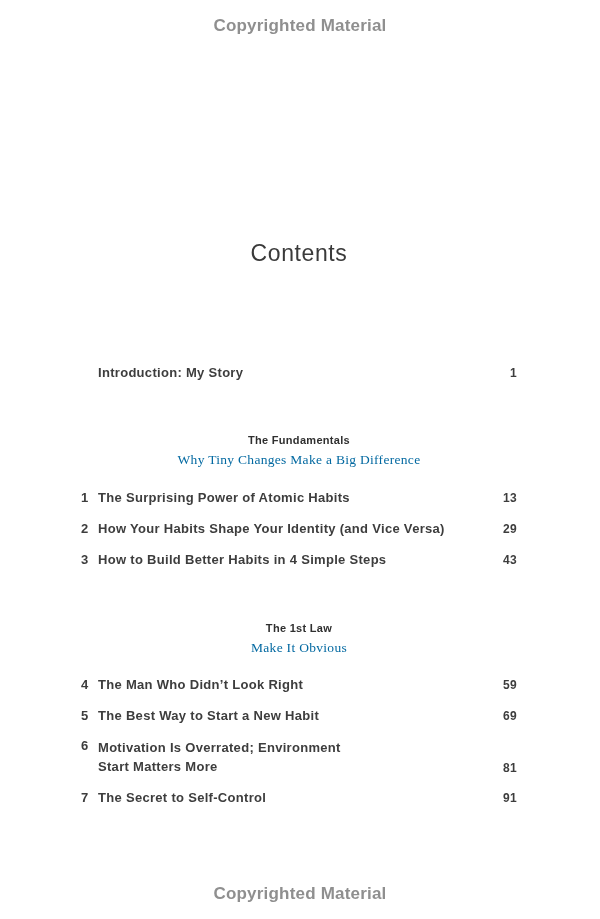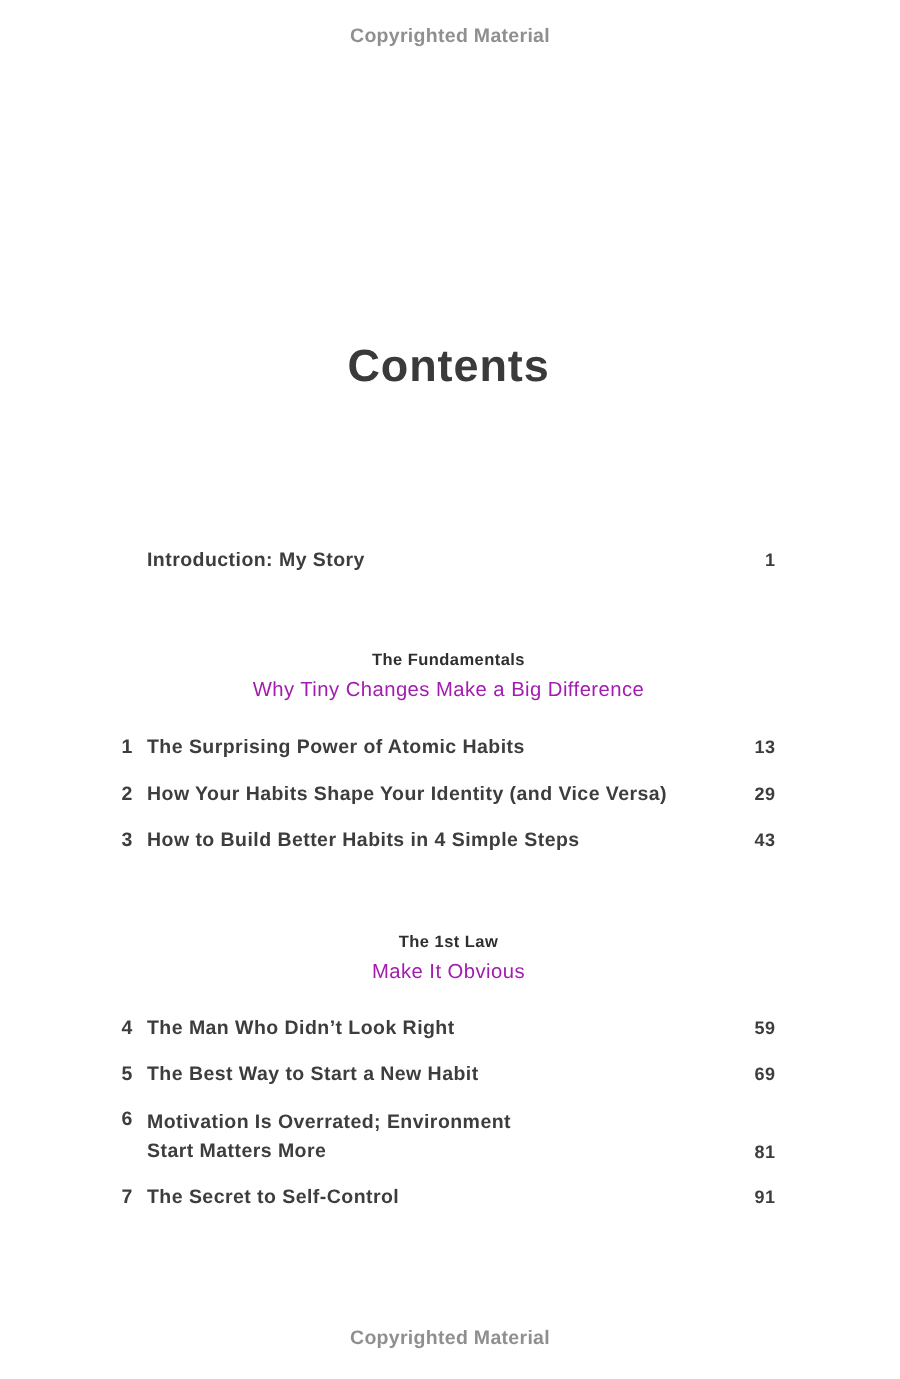"Copyrighted Material" .copyright { font-size: 13px -> 17px }
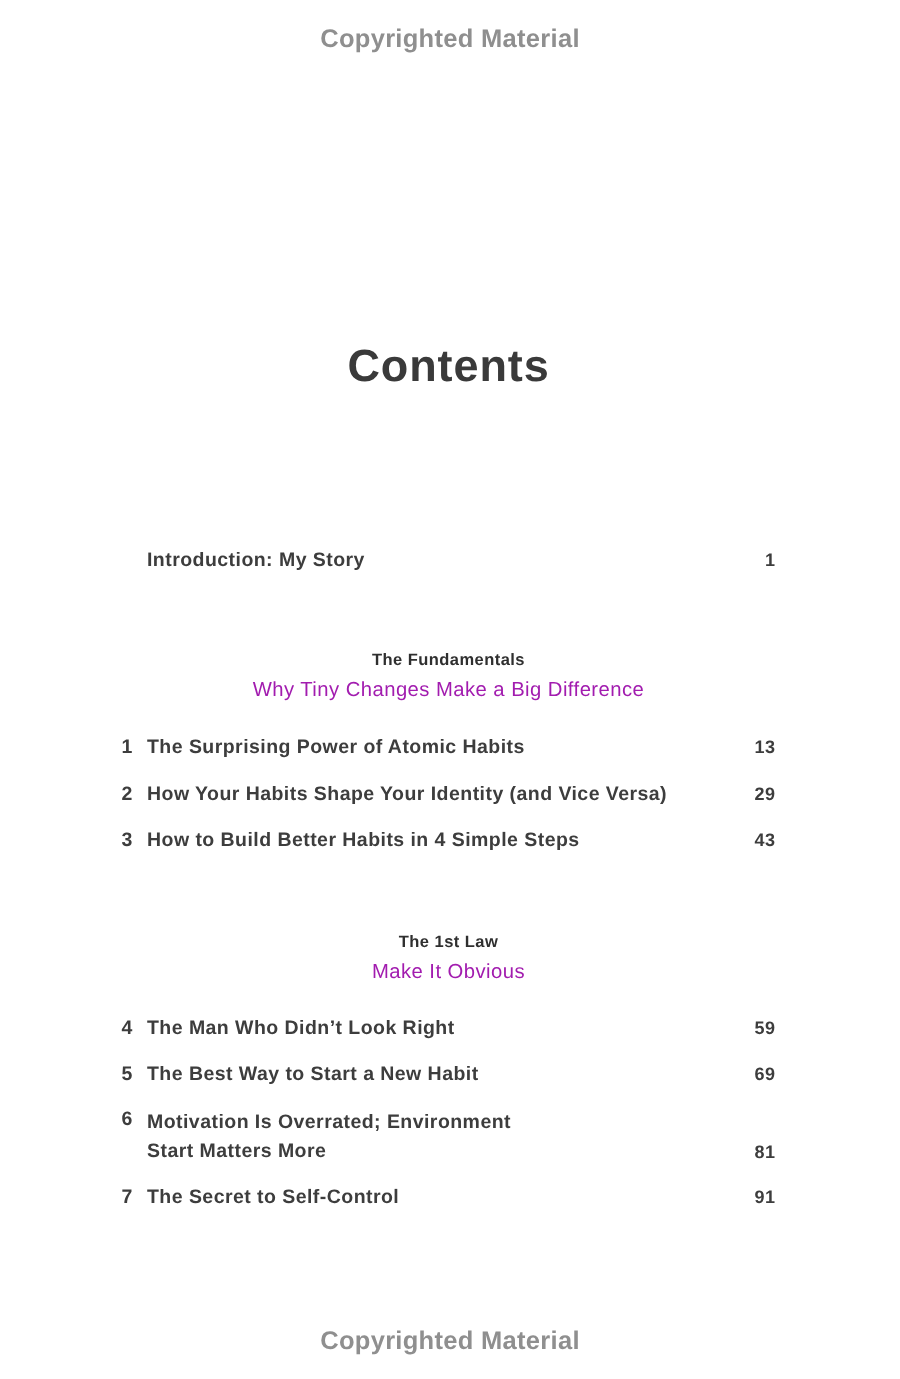"Contents" .book-title { font-size: 30px -> 23px; font-weight: 700 -> 400; top: 228px -> 240px }
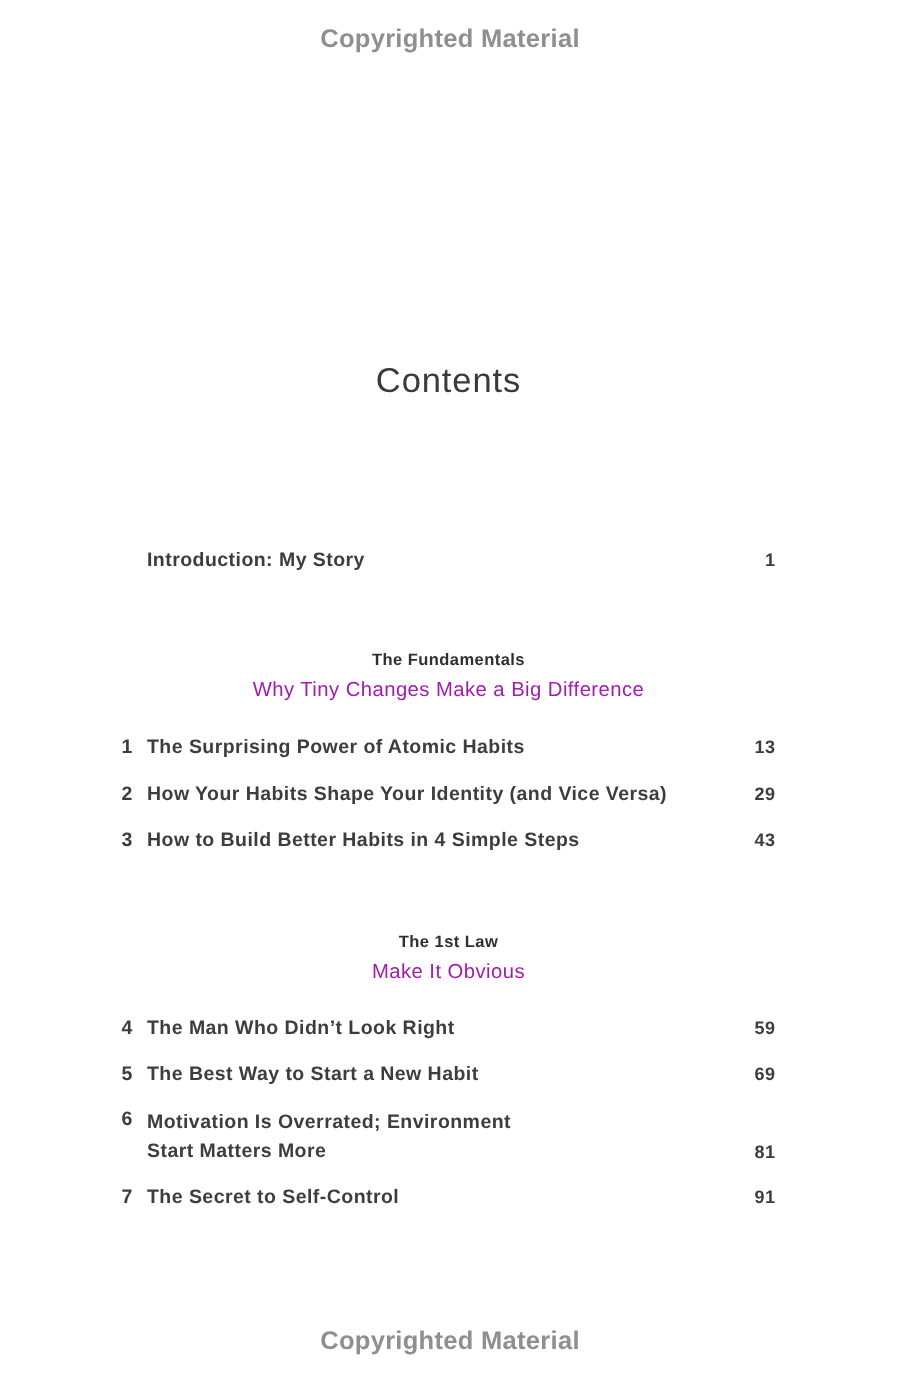"Why Tiny Changes Make a" .section-header .sub { color: #a21caf -> #0369a1; font-family: none -> Liberation Serif, serif }
